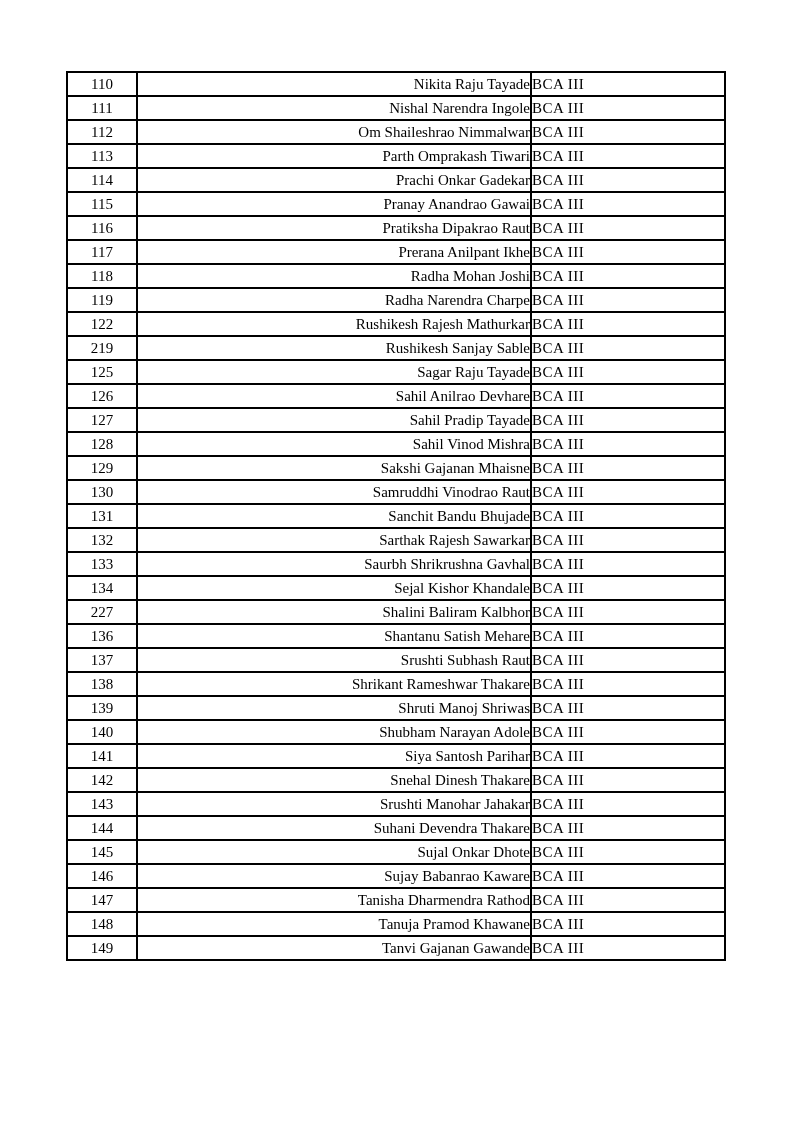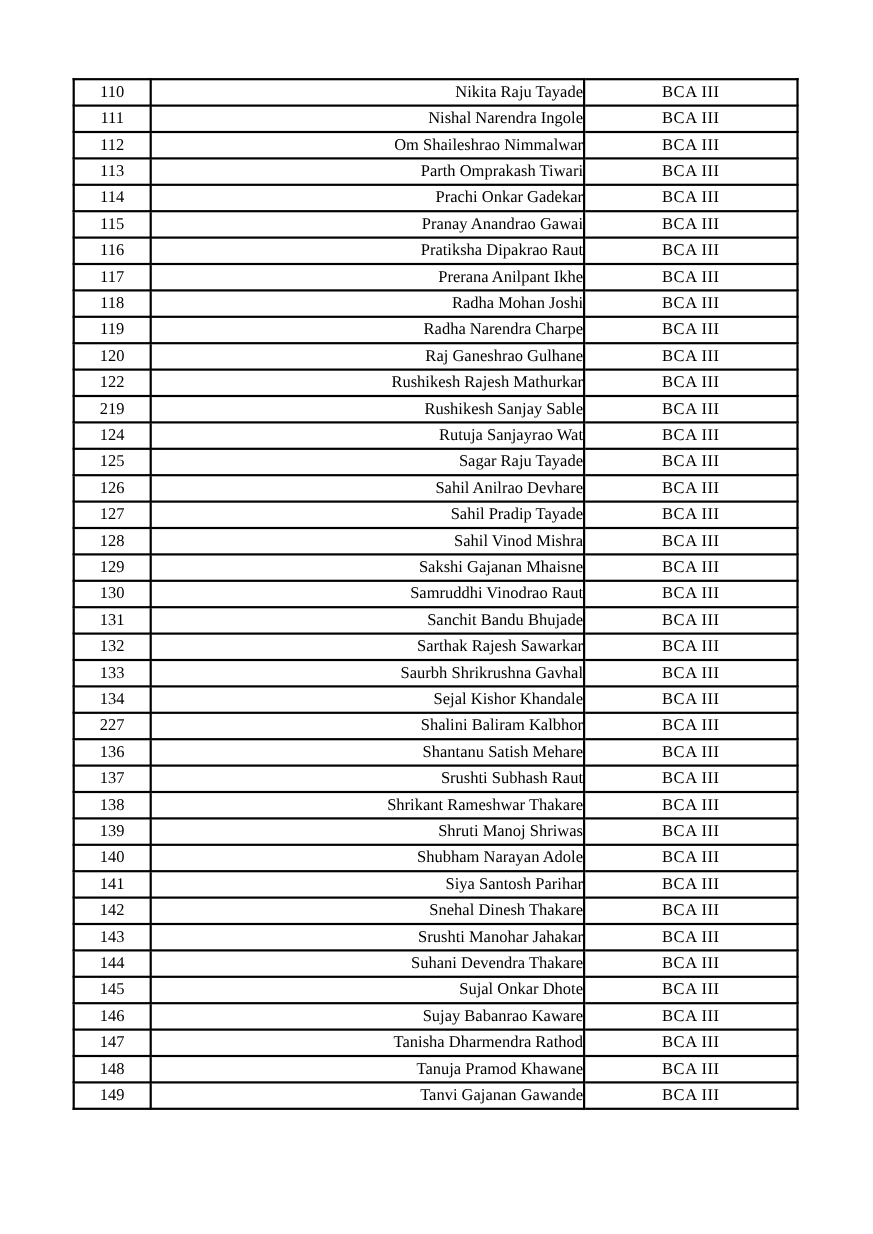"BCA III" td.cls { text-align: center -> none }
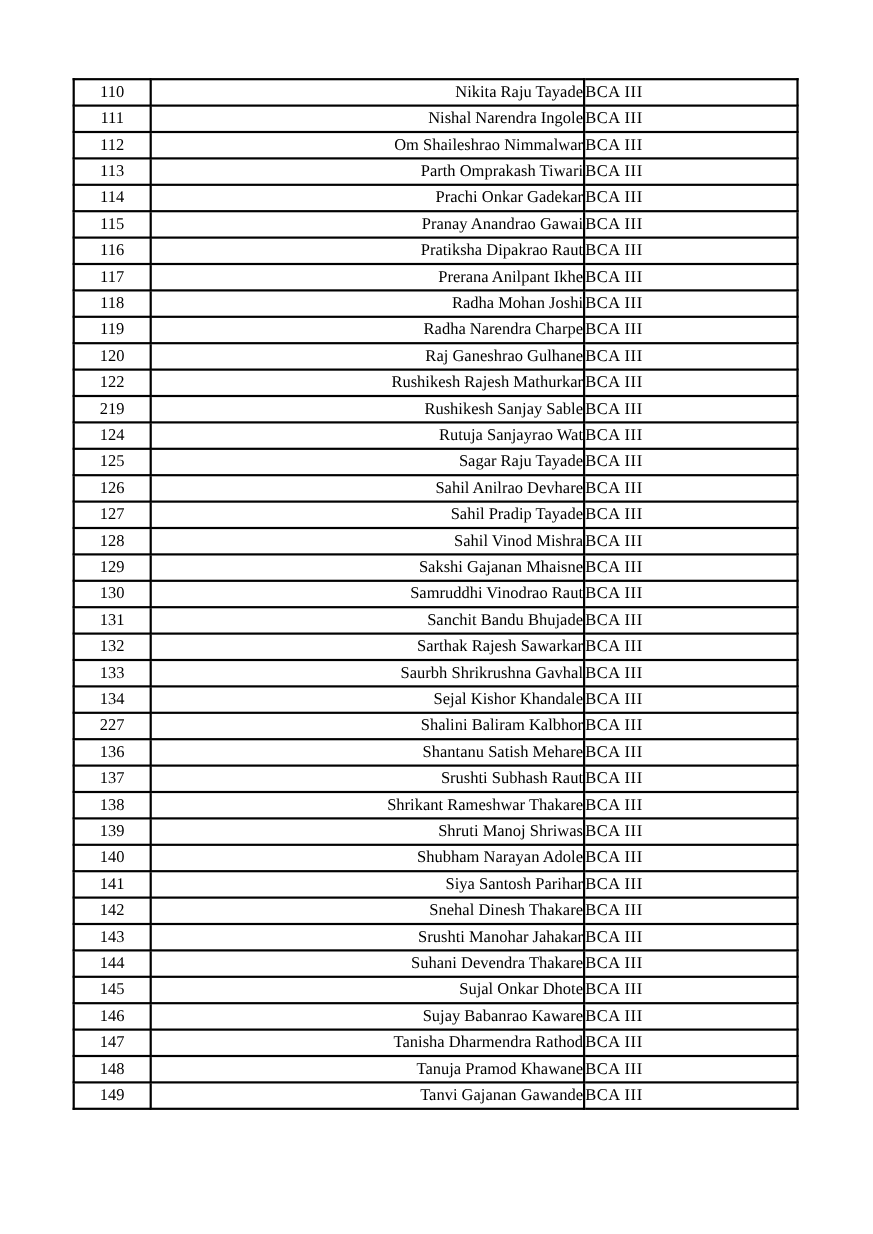"120" tr { html: <tr> <td>120</td> <td>Raj Ganeshrao Gulhane</td> <td>BCA III</td> </tr> -> none }
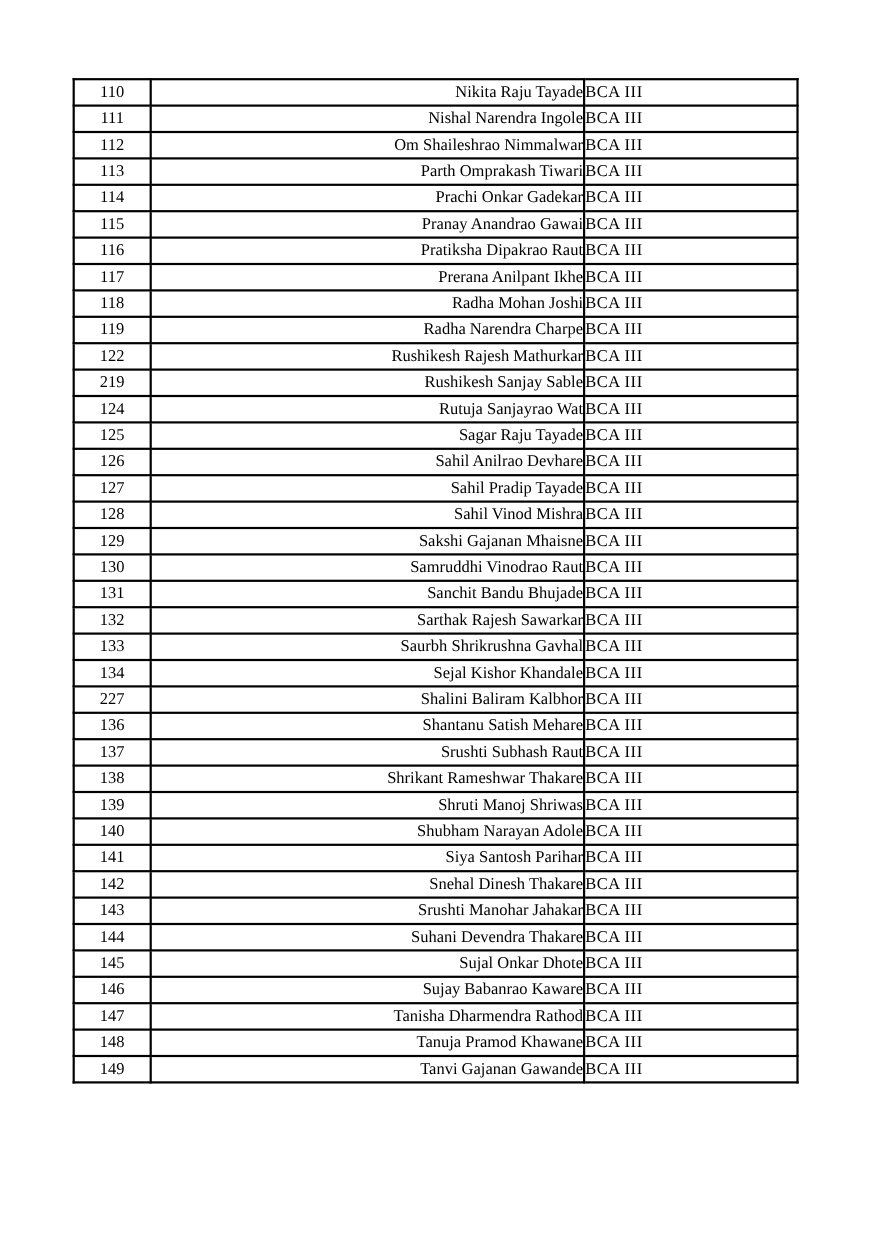"124" tr { html: <tr> <td>124</td> <td>Rutuja Sanjayrao Wat</td> <td>BCA III</td> </tr> -> none }
